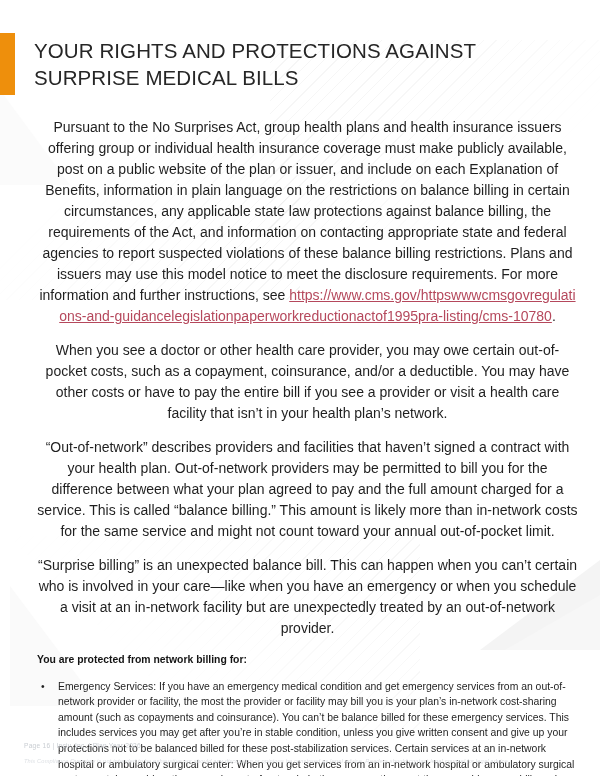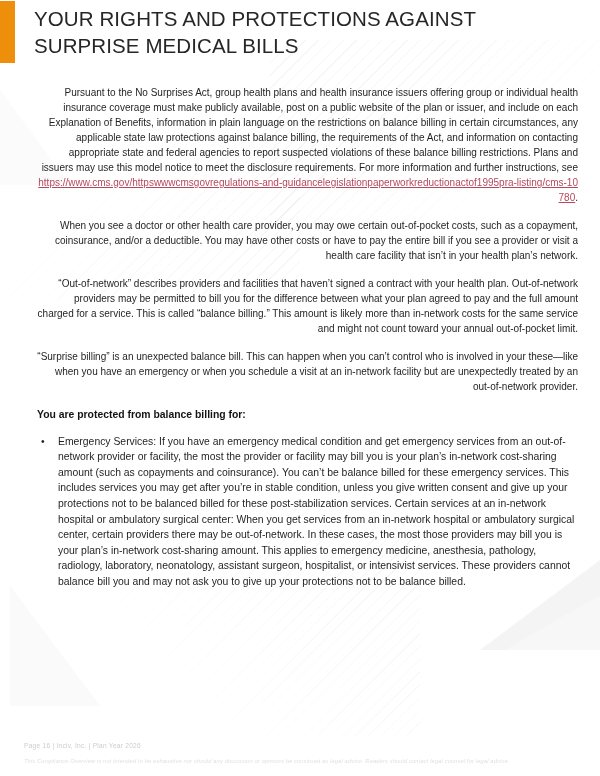"YOUR RIGHTS AND PROTECTIONS AGAINST" #page-header { margin-top: none -> 20px; padding-top: 1px -> 13px }
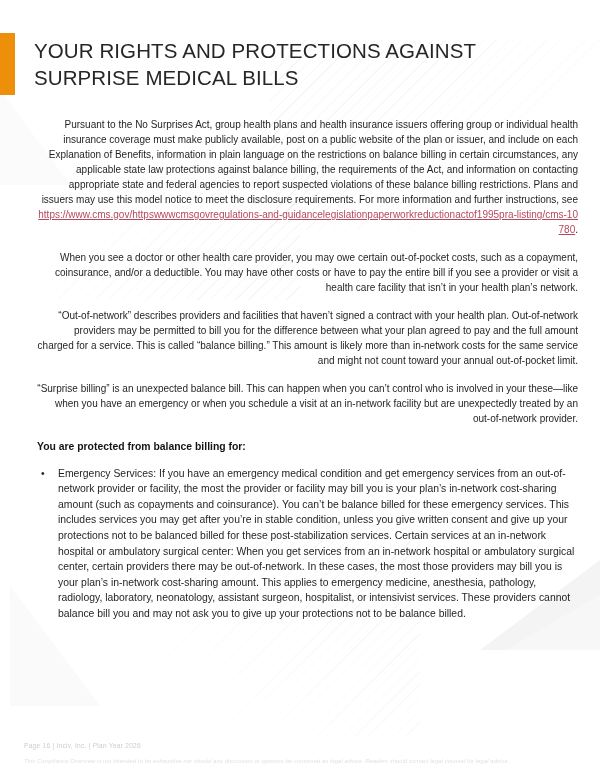"Pursuant to the No Surprises" .para { font-size: 10px -> 14px; text-align: right -> center }
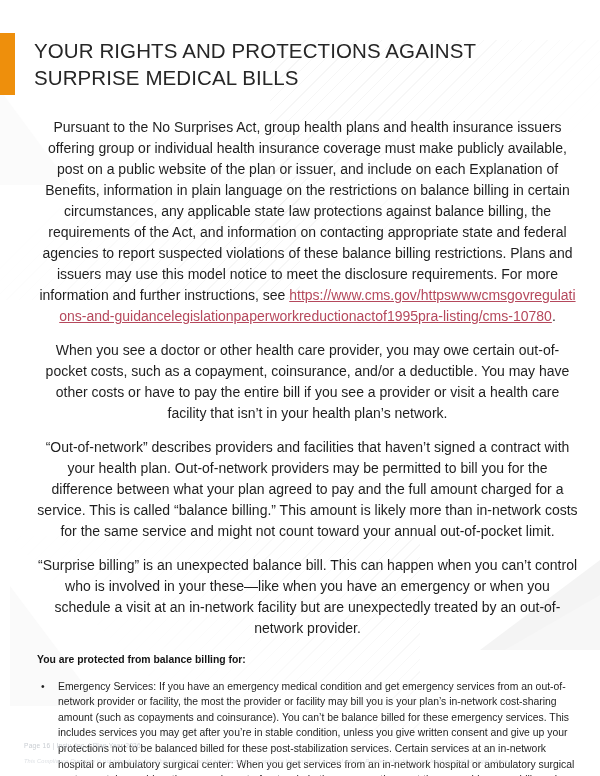"“Surprise billing” is an unexpected" p.para { text: control who is involved in your these -> certain who is involved in your care }
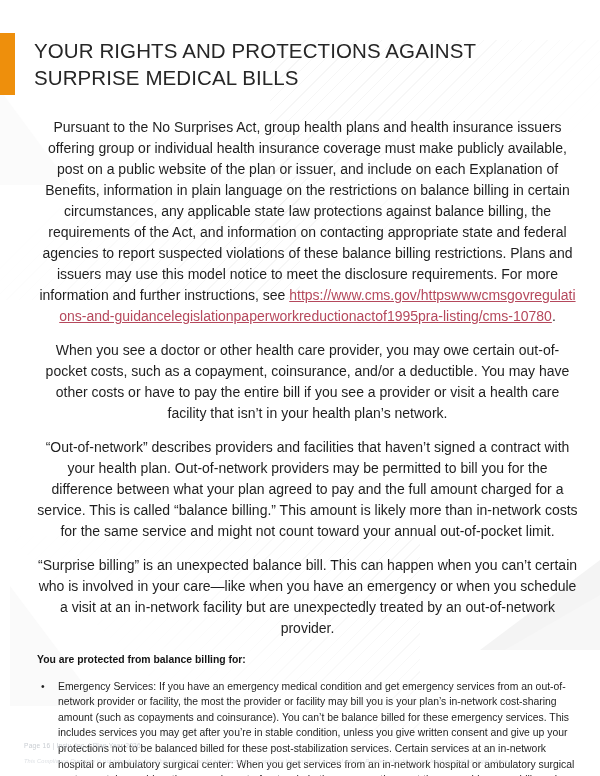"You are protected from balance" p.heading-bold { text: balance -> network }
